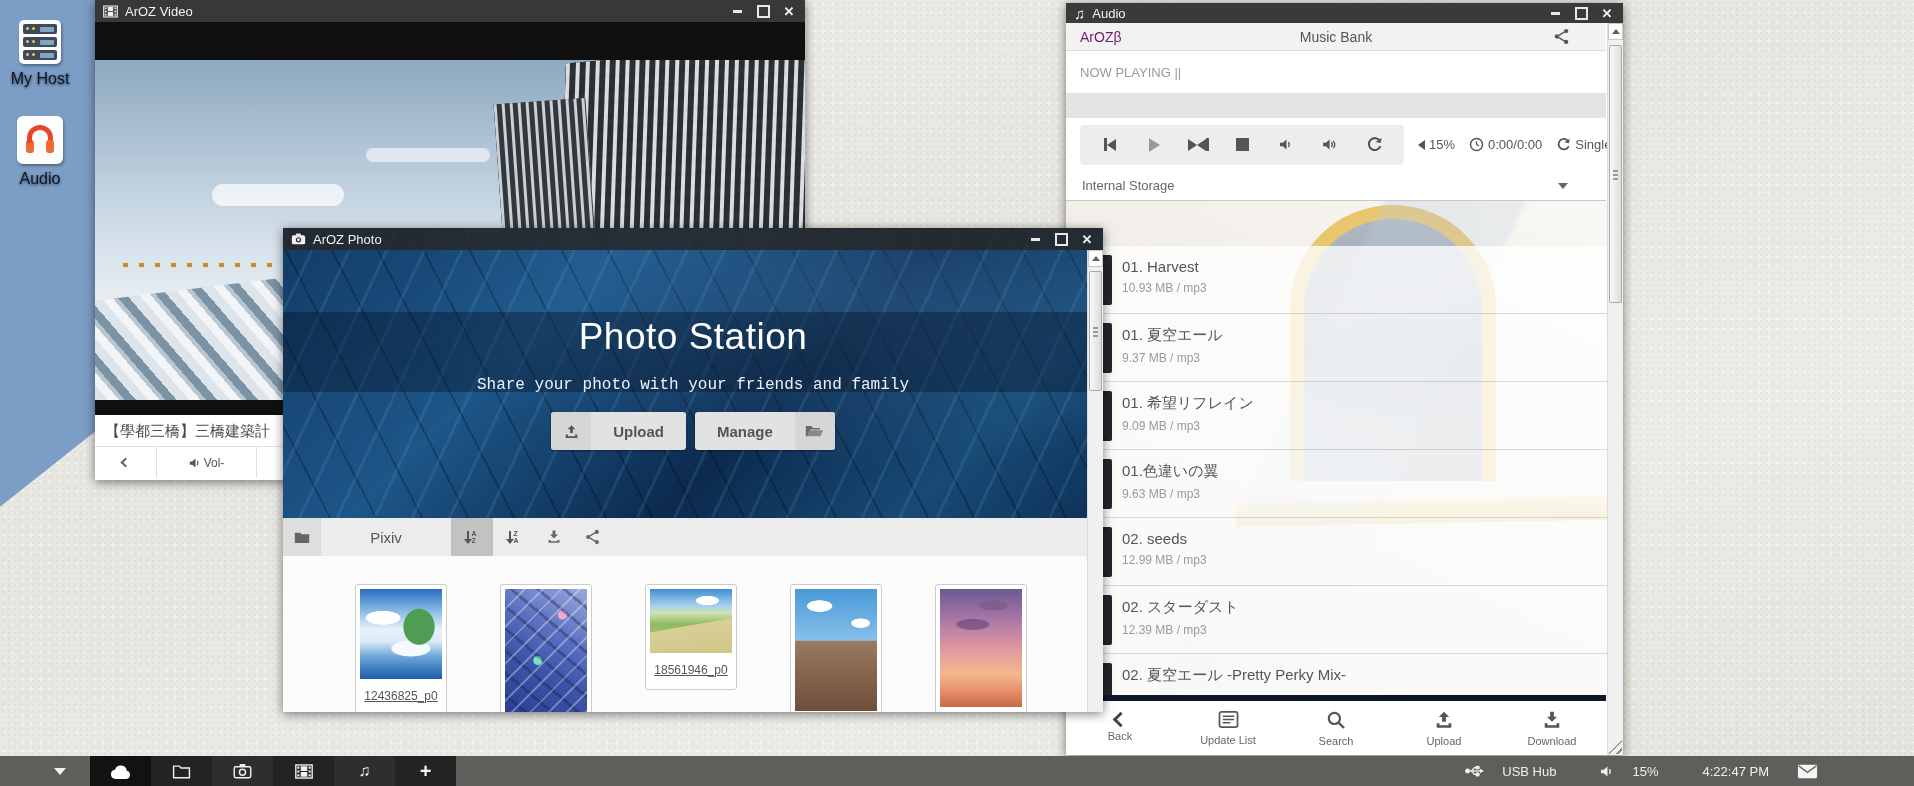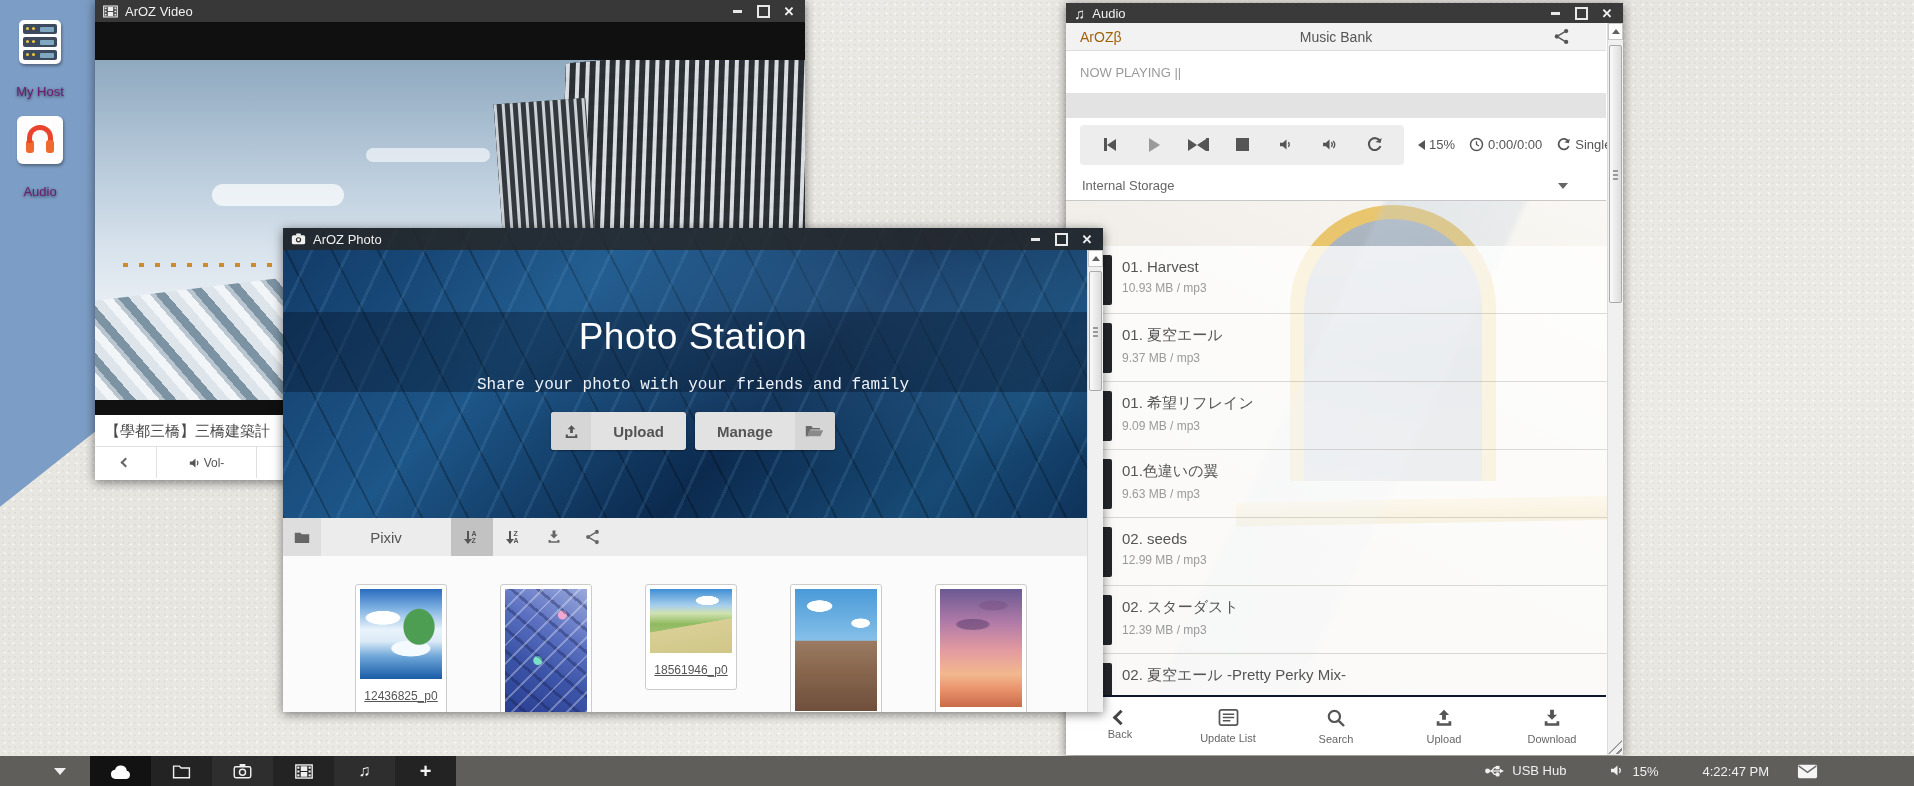"ArOZβ" .aud-brand { color: #a16207 -> #701a75 }
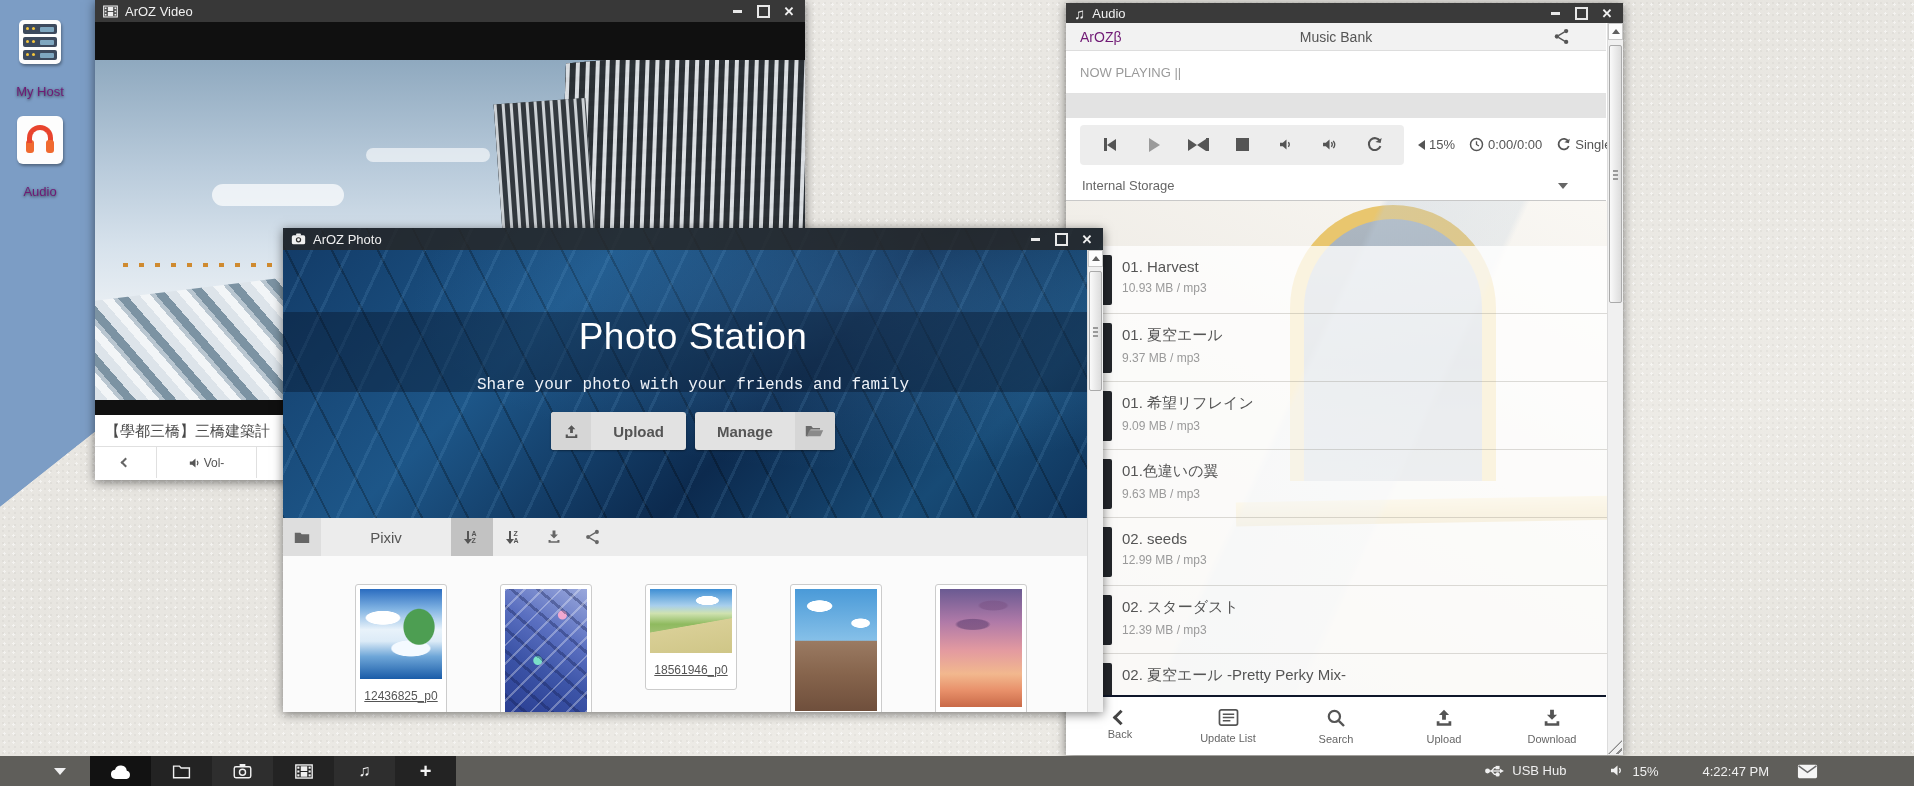"My Host" .desk-icon .lbl { color: #701a75 -> #0f172a; font-size: 13px -> 16px; margin-top: 20px -> 6px }
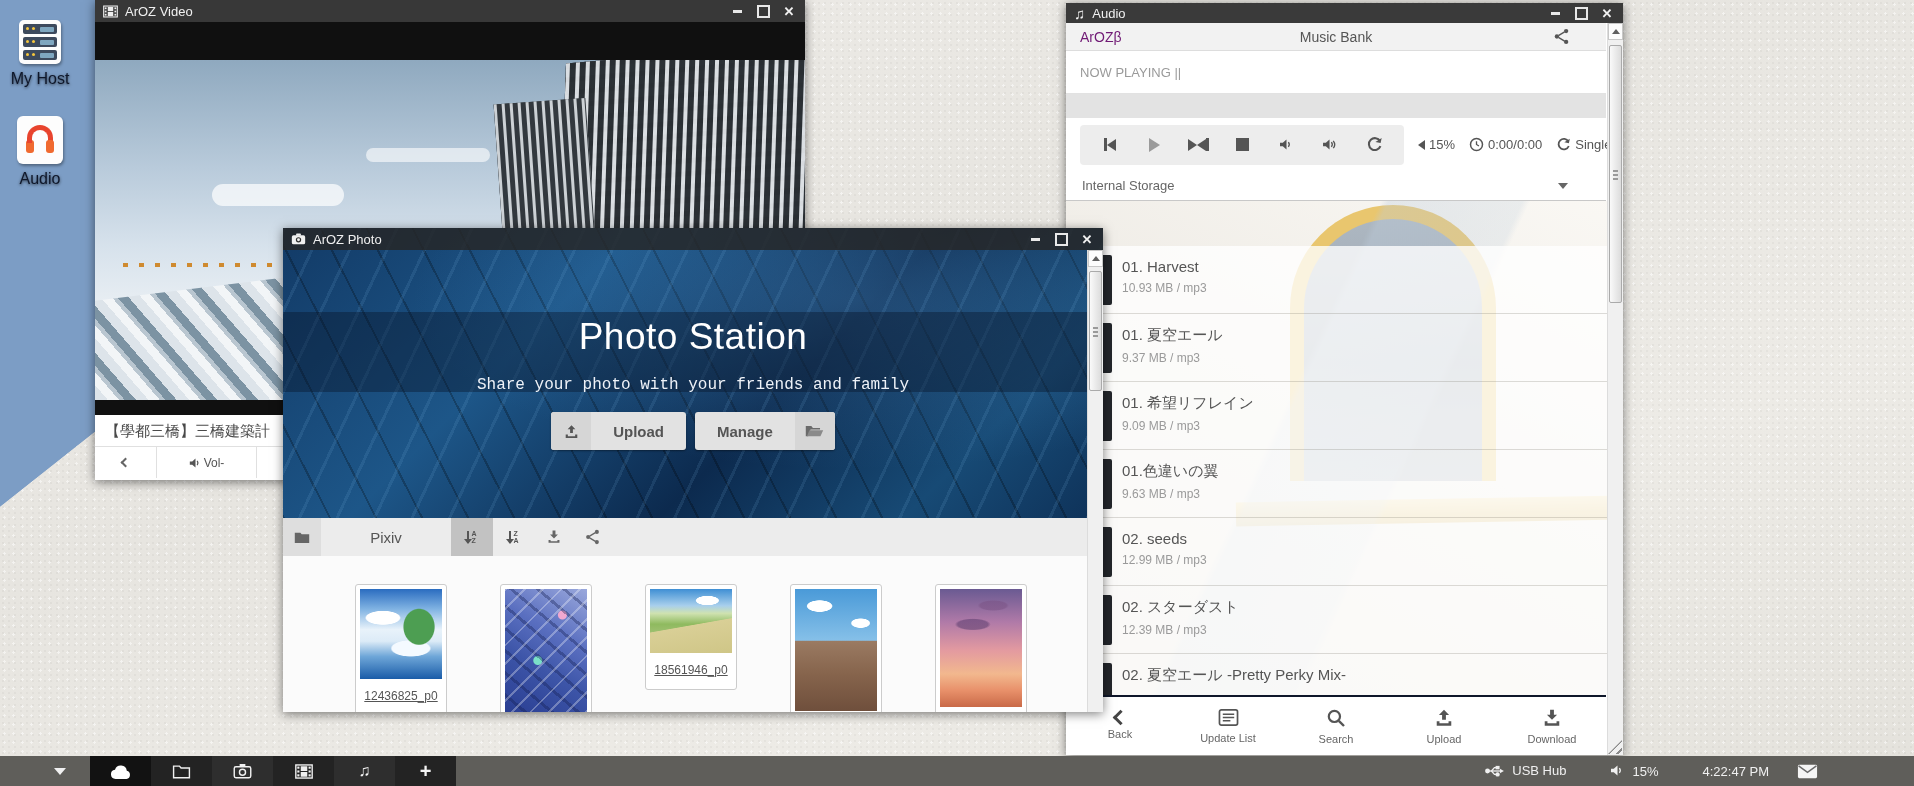"Back" .aud-bottom { border-top: 2px solid #0f172a -> 6px solid #0f172a }
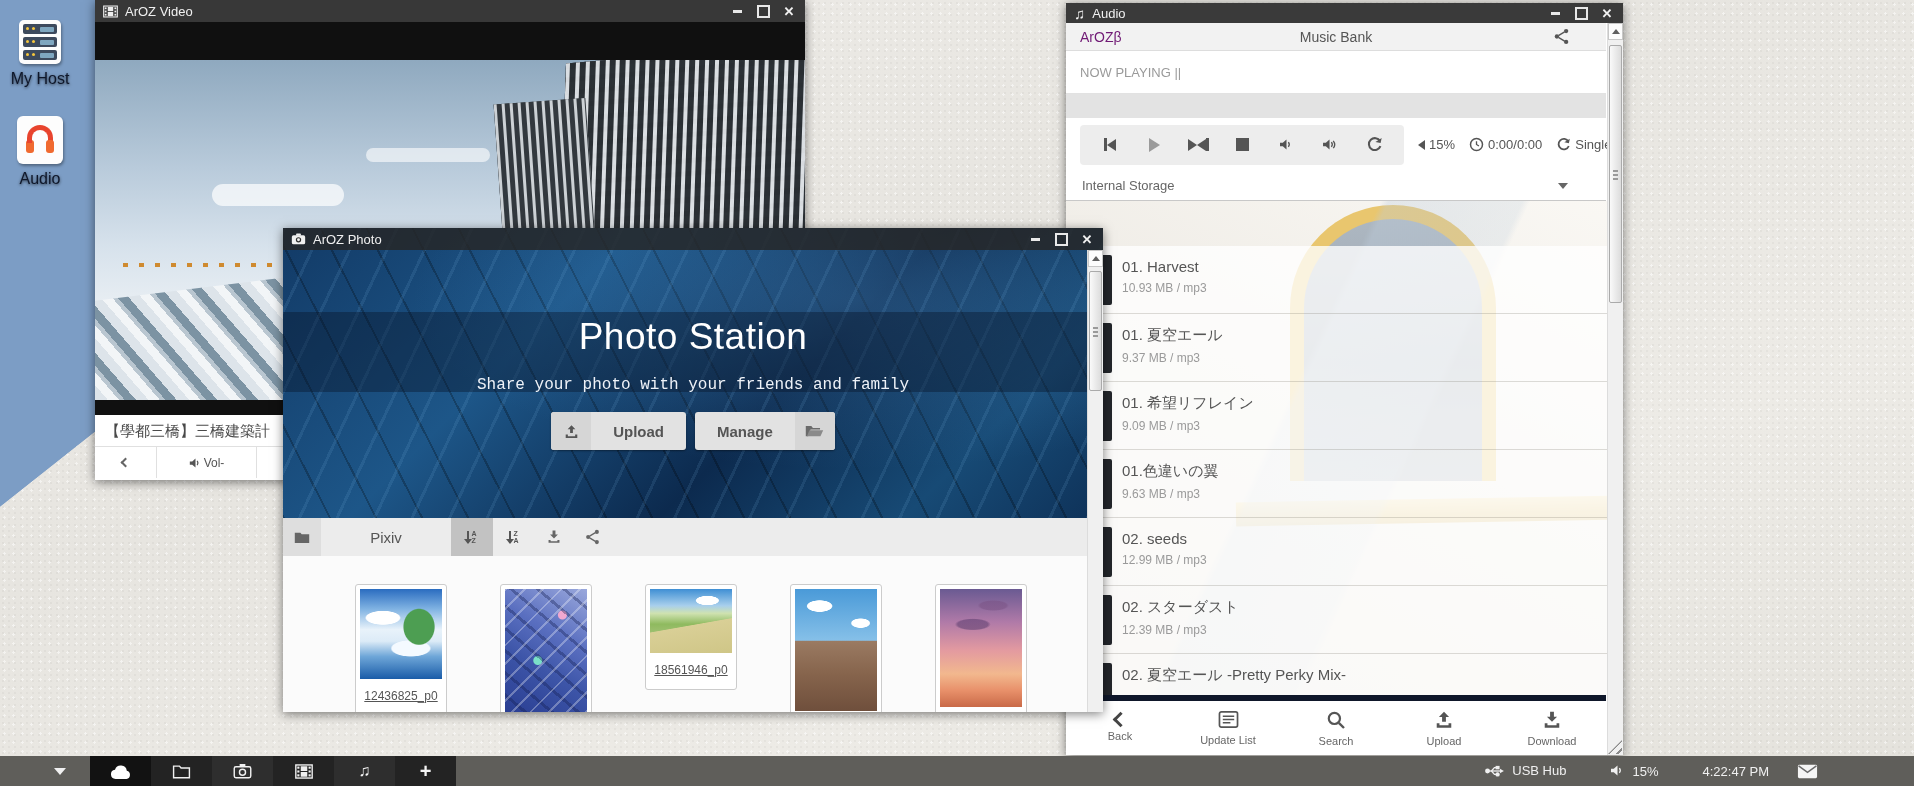"USB Hub" .tray-item { align-items: flex-start -> center; gap: 7px -> 17px }
